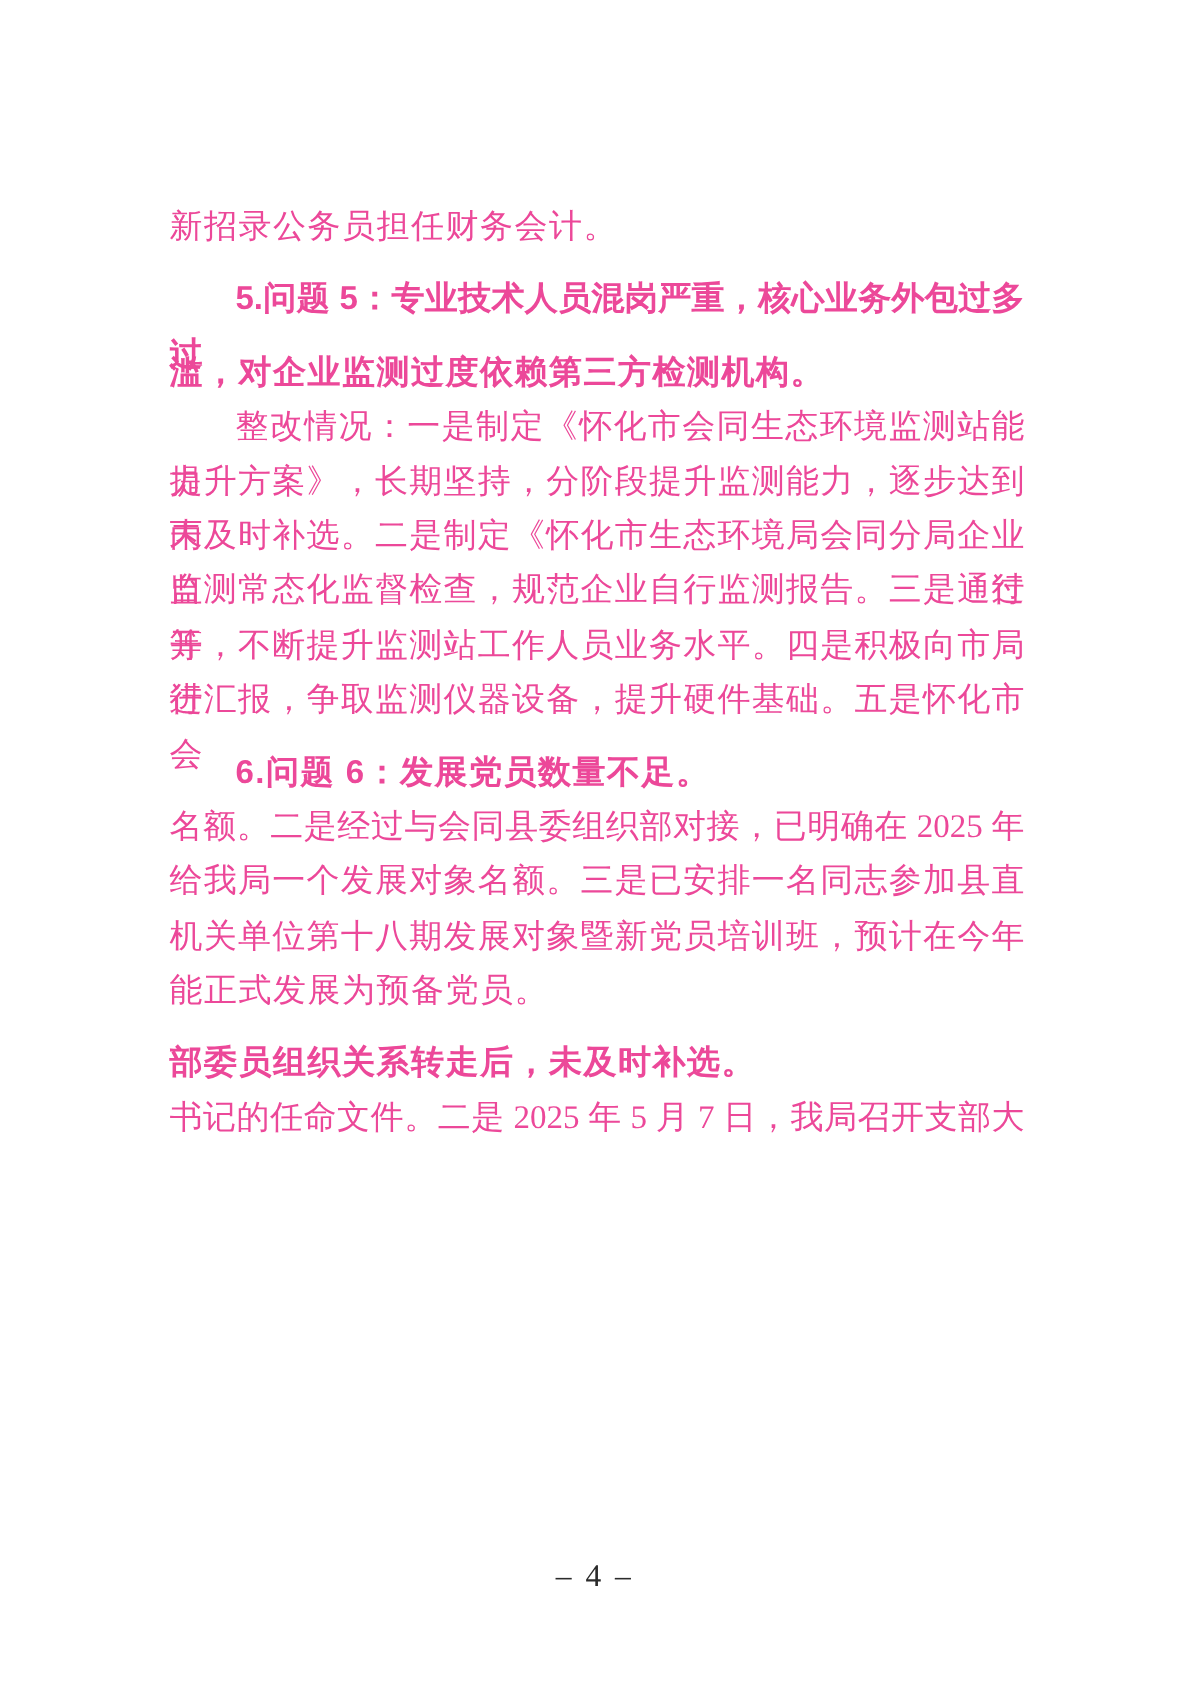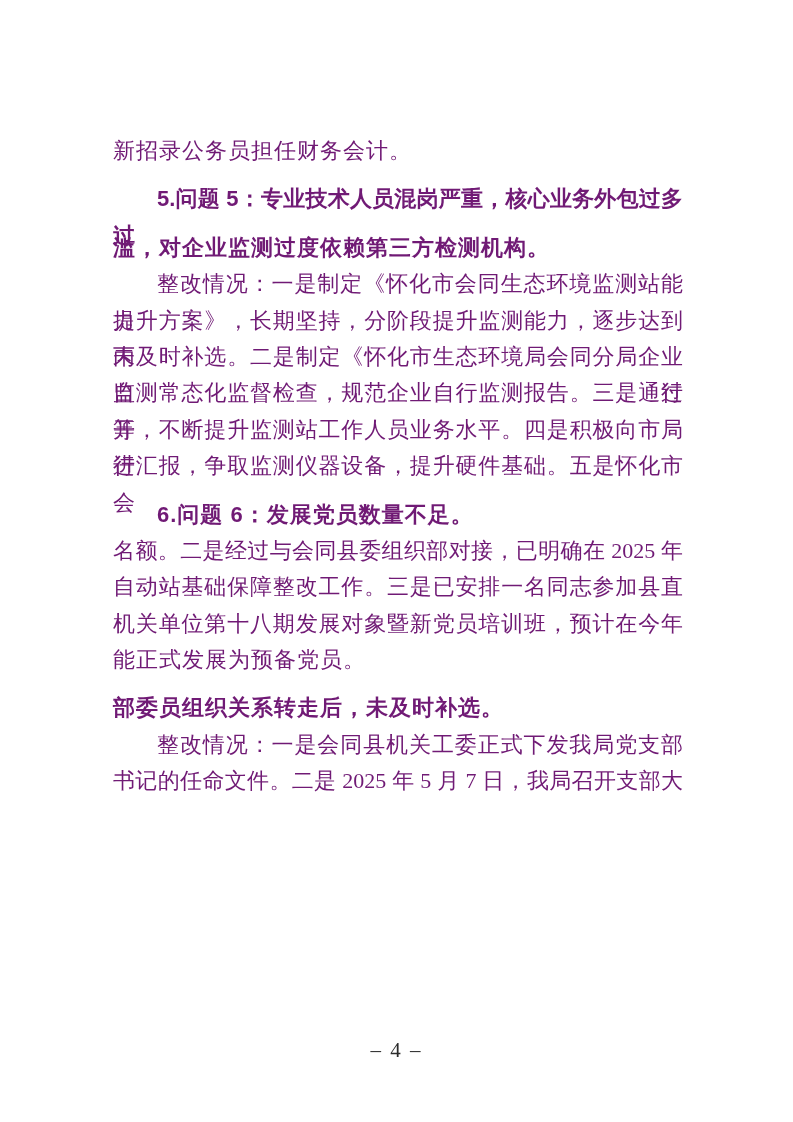"新招录公务员担任财务会计。" .doc { color: #701a75 -> #ec4899 }
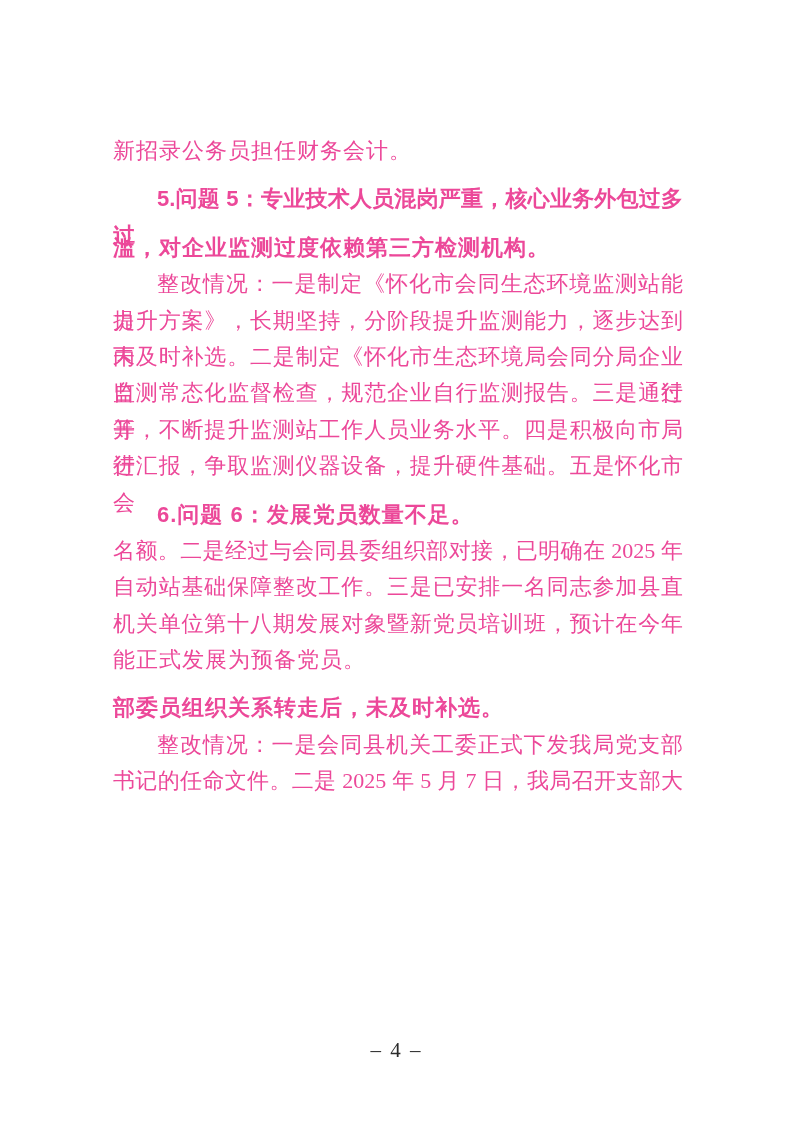"自动站基础保障整改工作。三是已安排一名同志参加县直" div.line { text: 自动站基础保障整改工作 -> 给我局一个发展对象名额 }
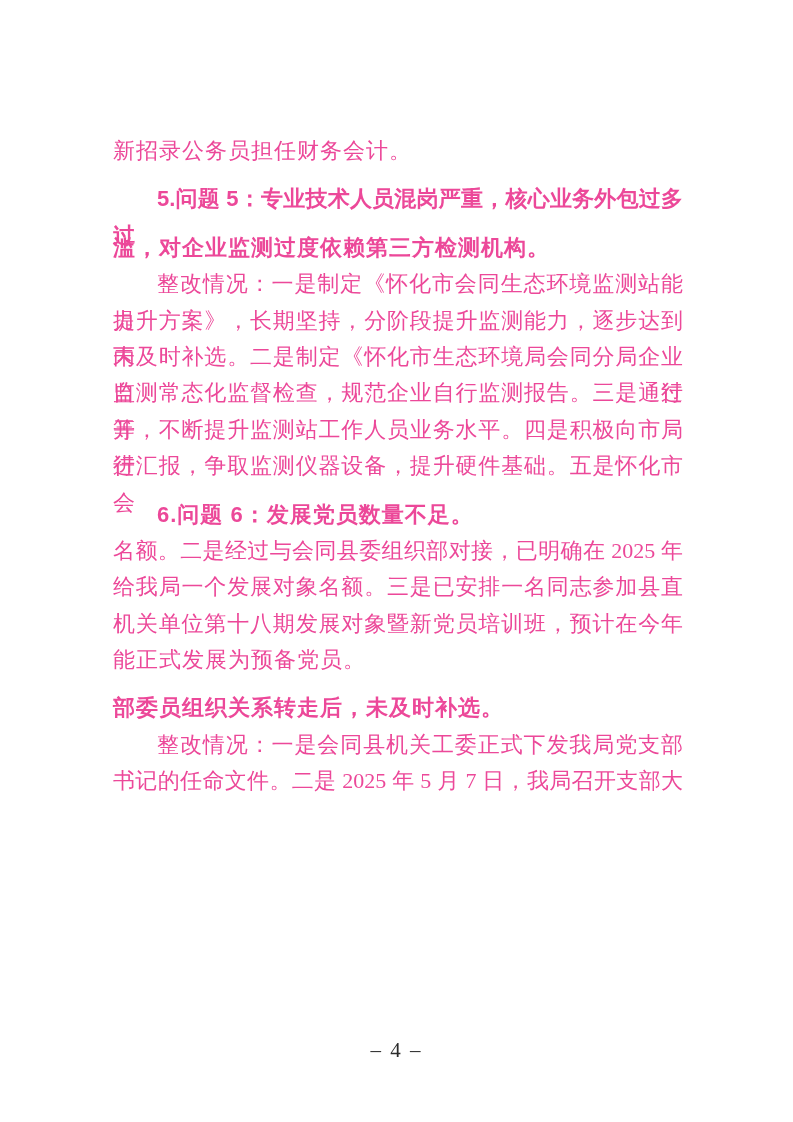"整改情况：一是会同县机关工委正式下发我局党支部" div.line { html: <div>整改情况：一是会同县机关工委正式下发我局党支部</div> -> none }
